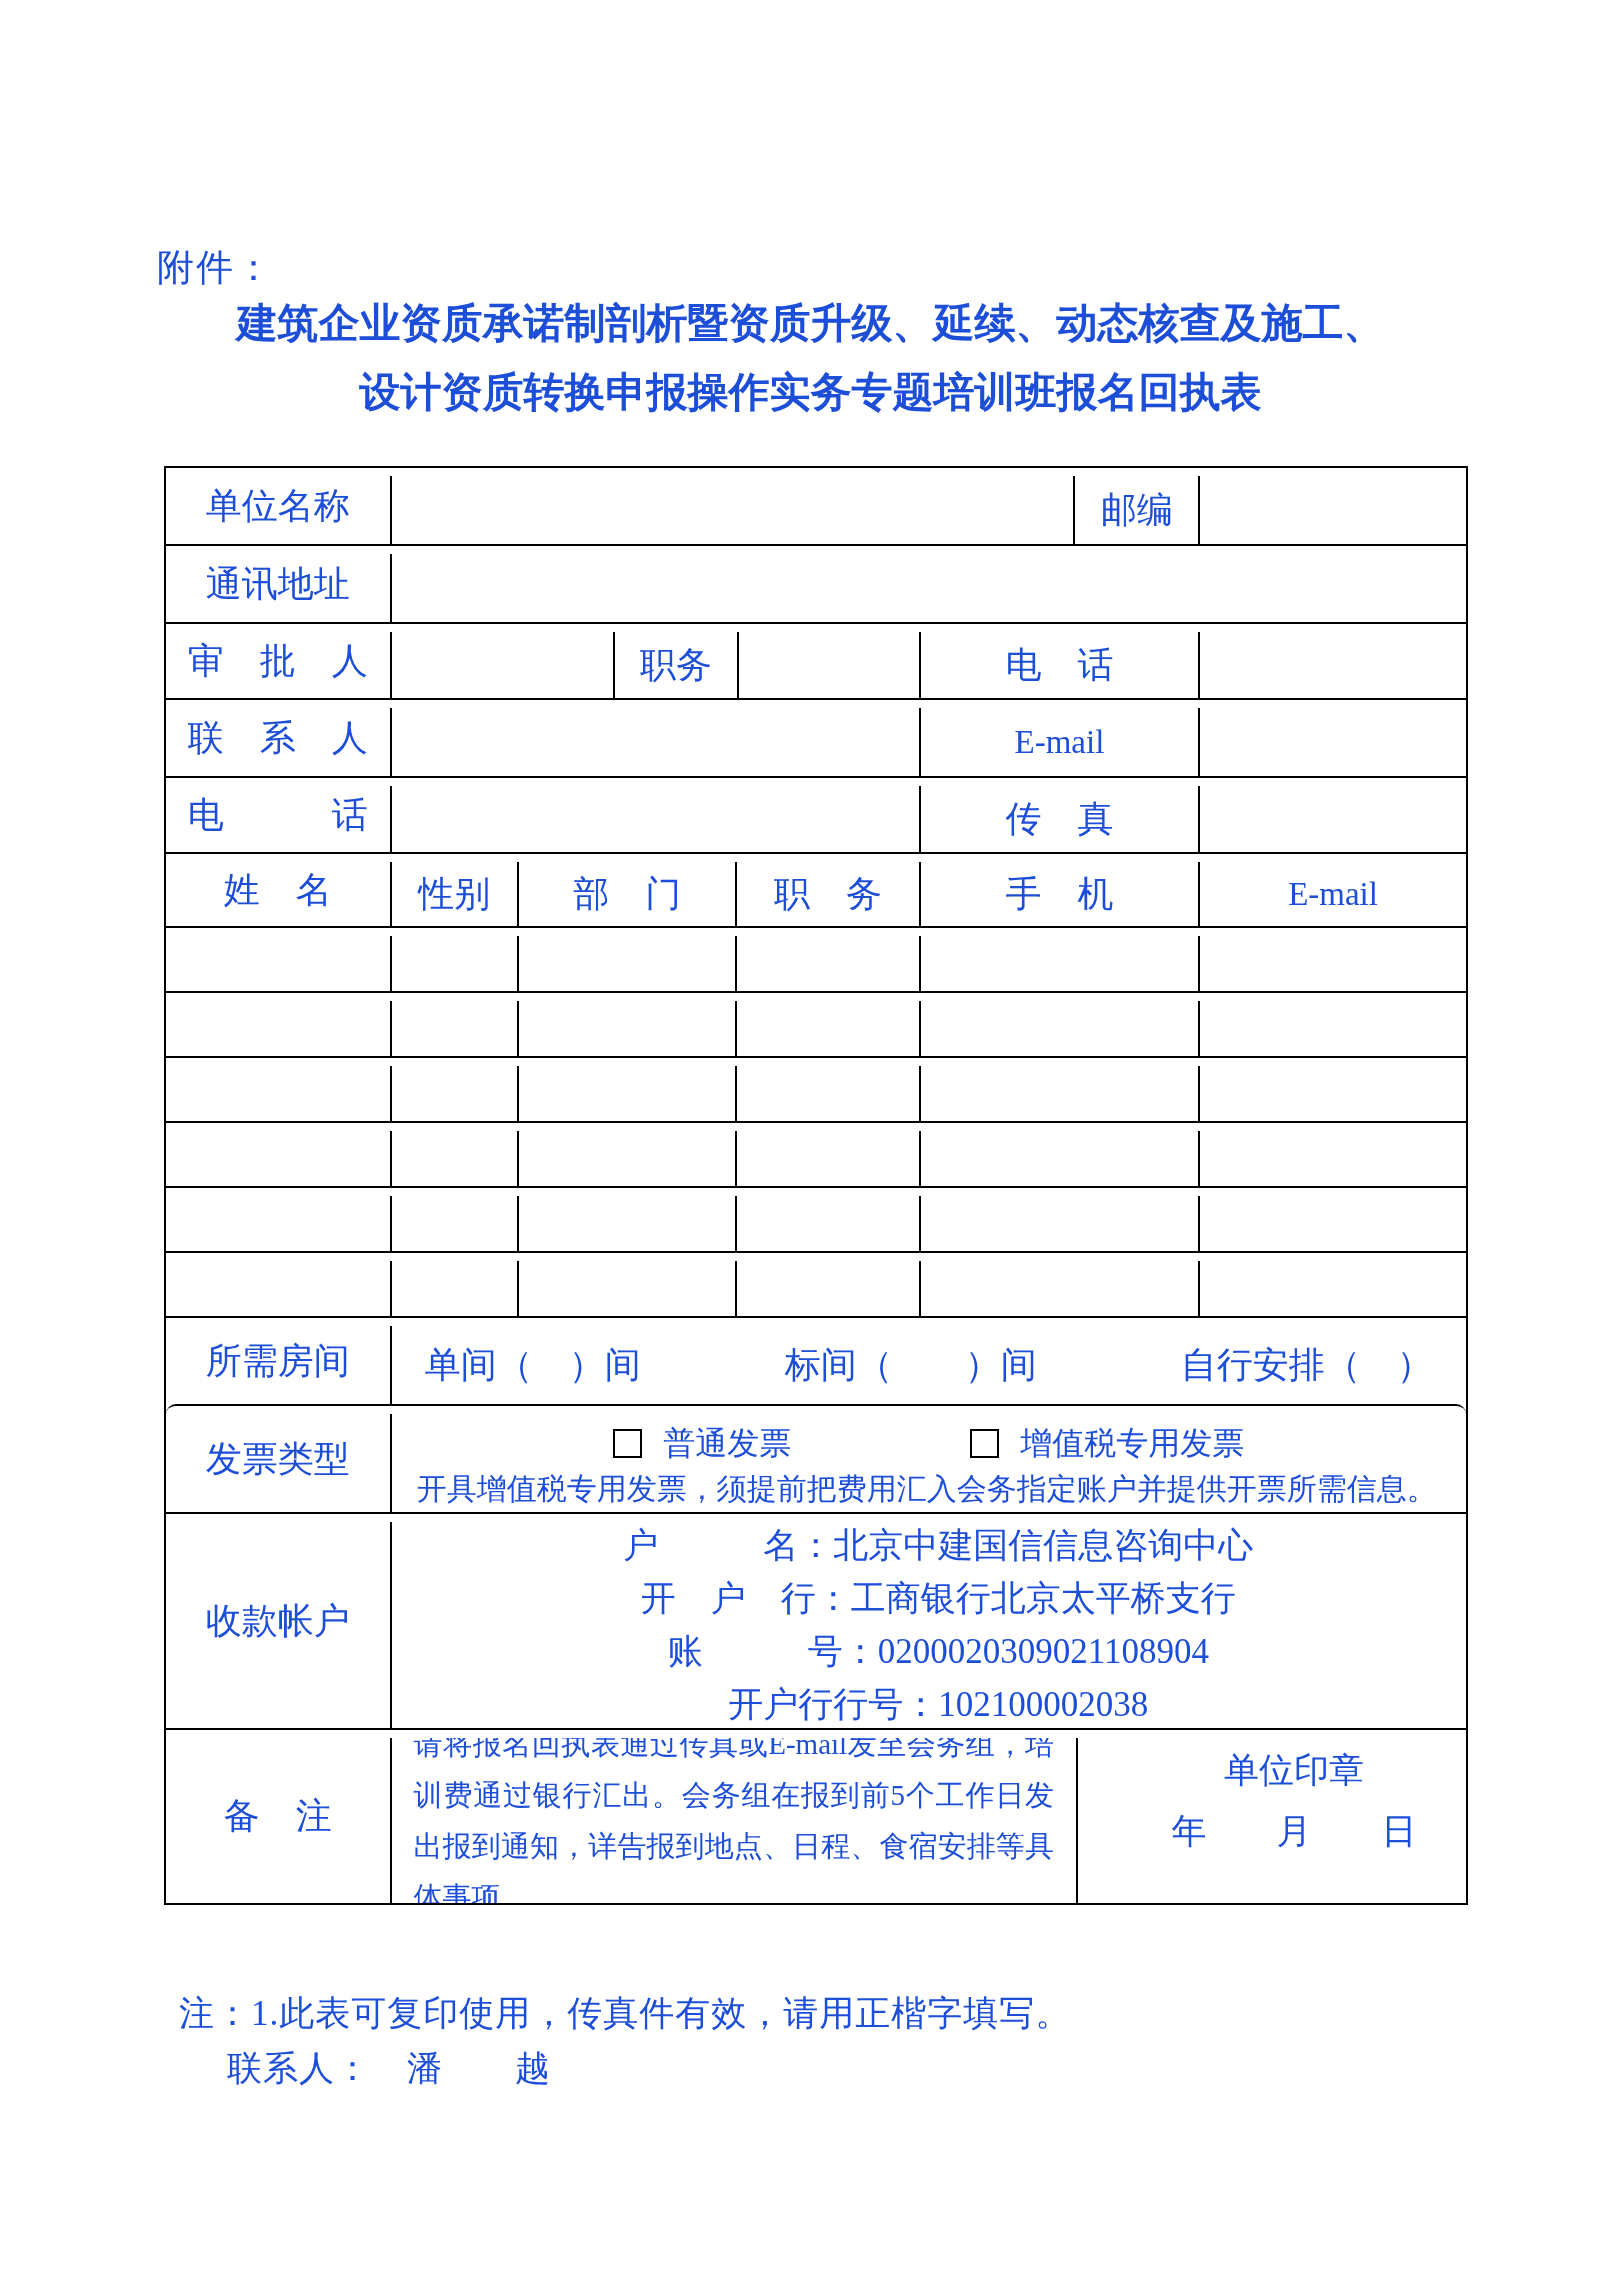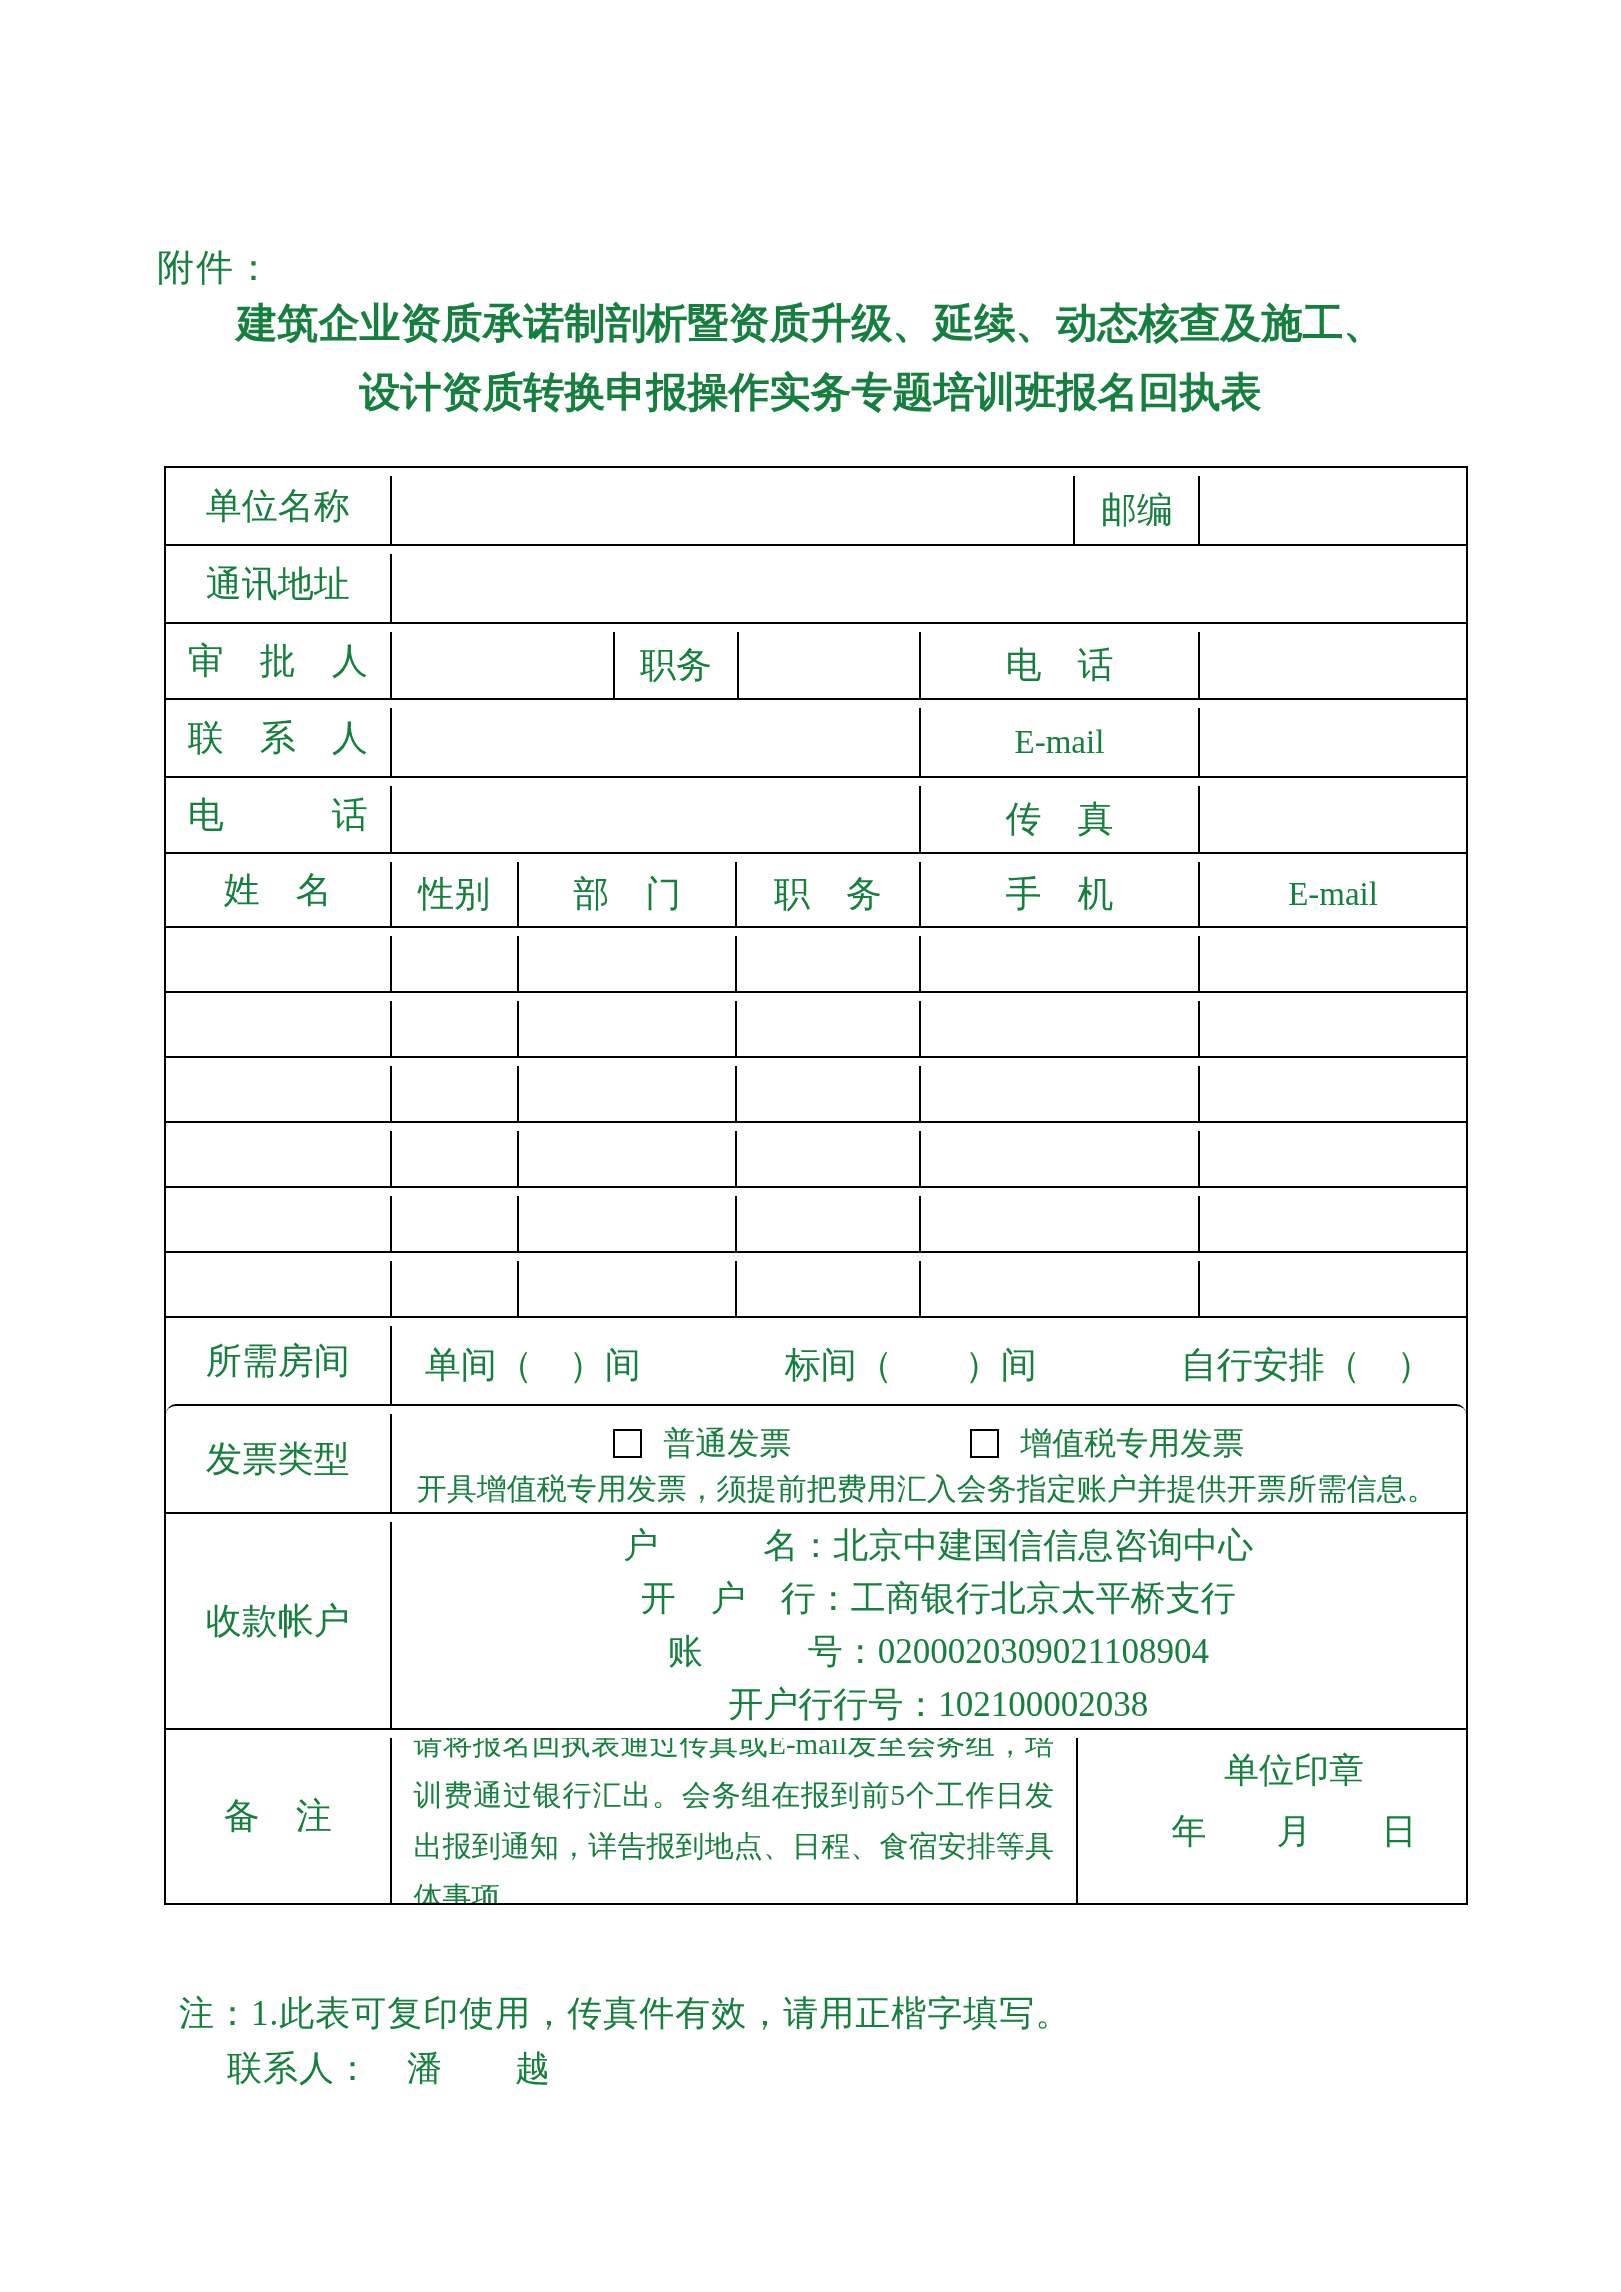"附件：" .page { color: #15803d -> #1d4ed8 }
